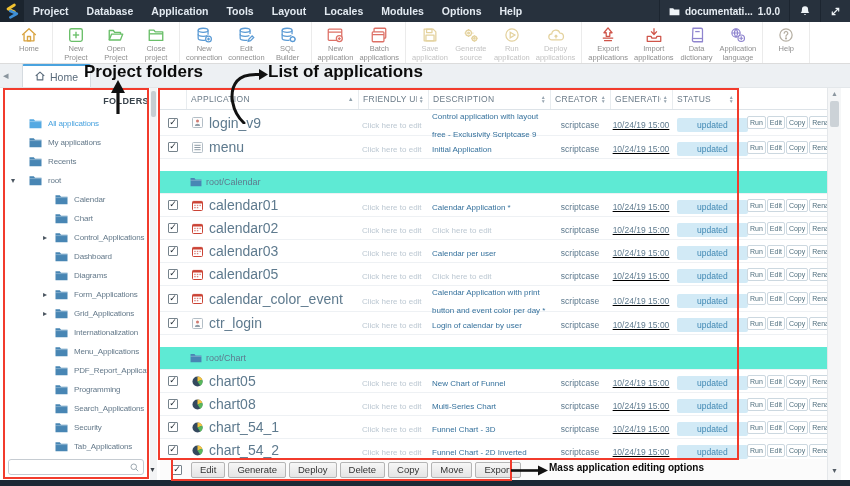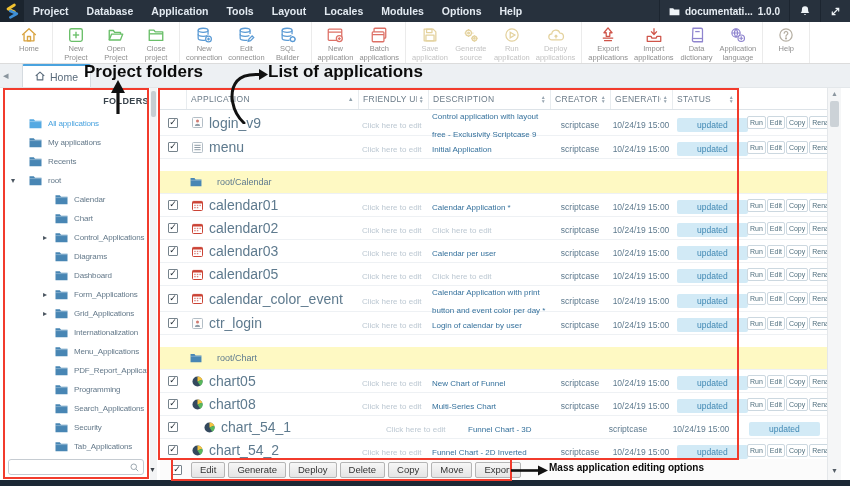"10/24/19 15:00" .c-gen { text-decoration: none -> underline }
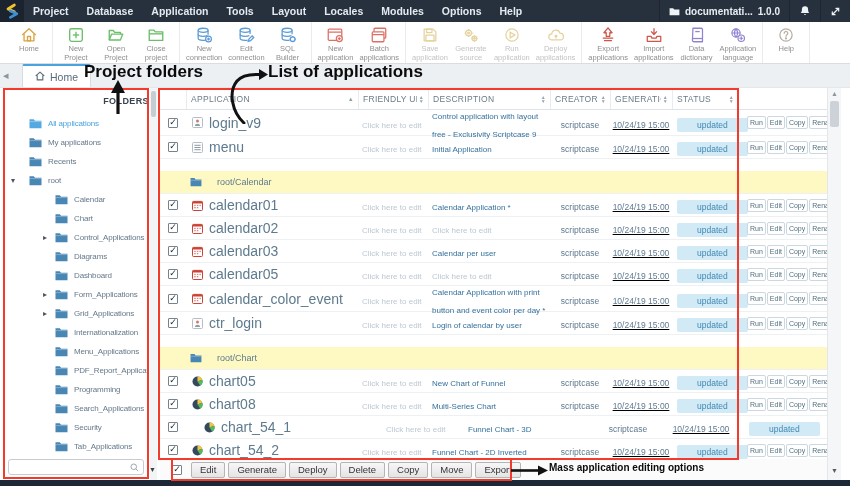"root/Calendar" .row-group { background: #fef9c3 -> #5eead4; gap: 15px -> 4px }
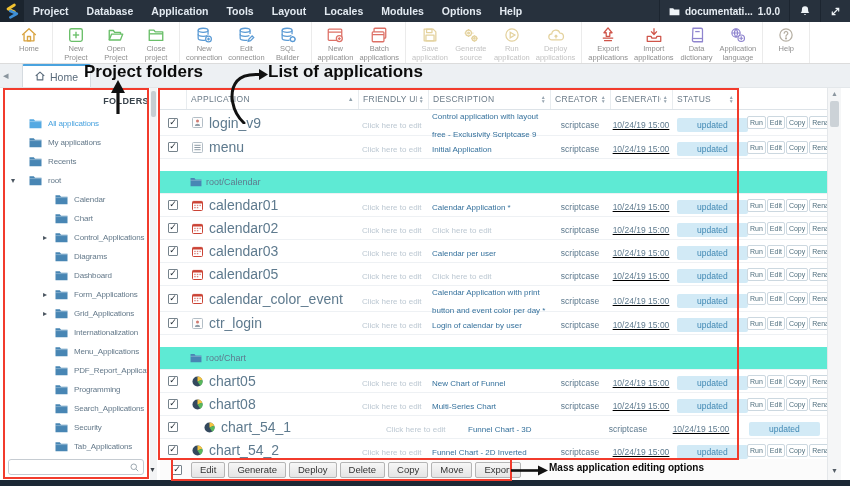"Diagrams" div.side-item { order: before "Dashboard" -> after "Dashboard" }
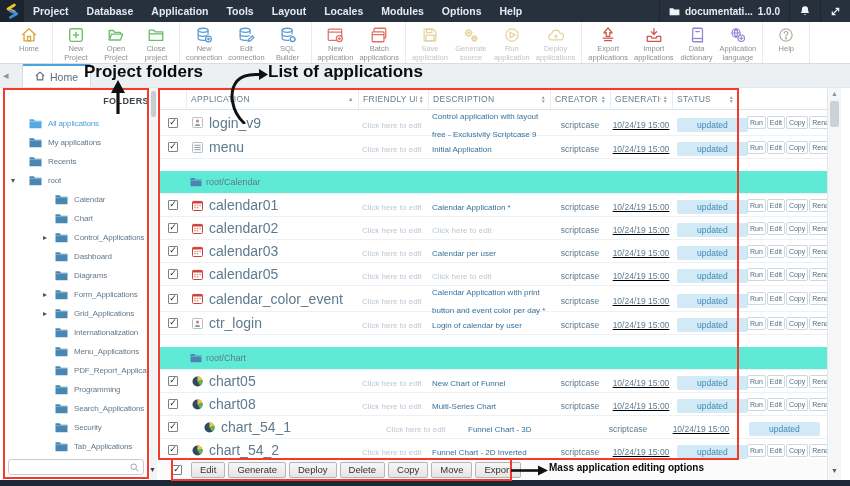"chart_54_1" div.row { gap: 12px -> none }
